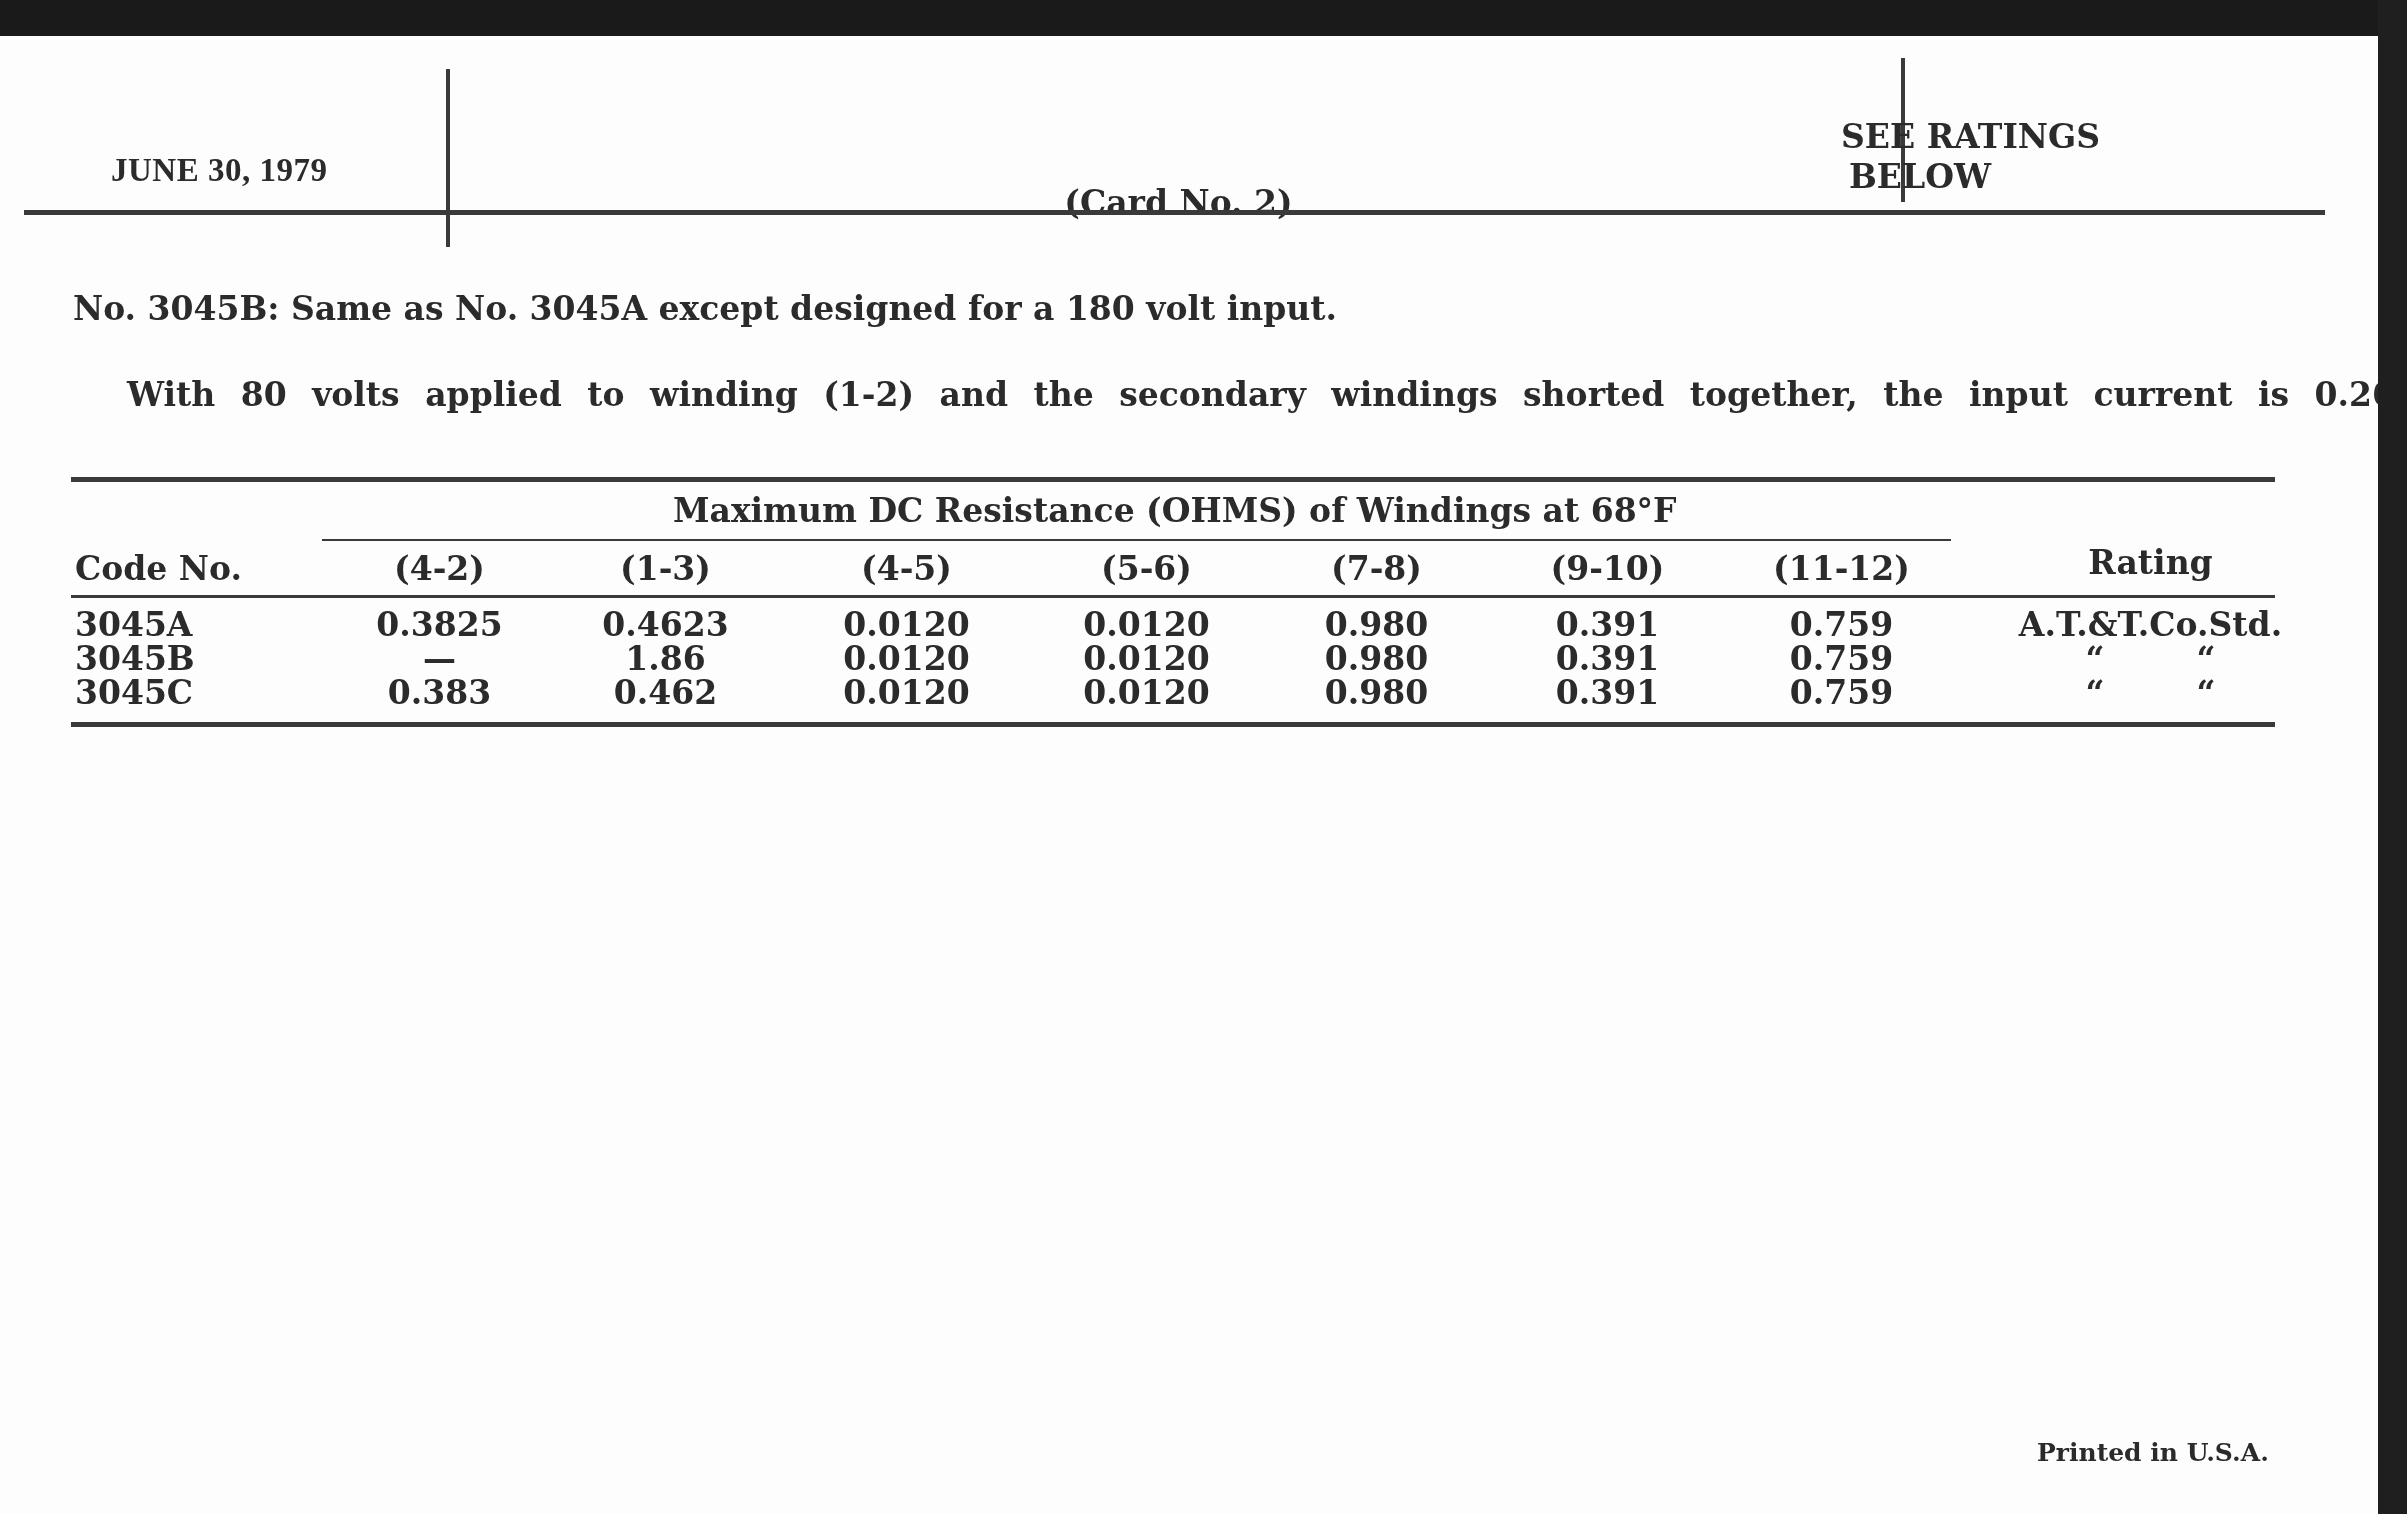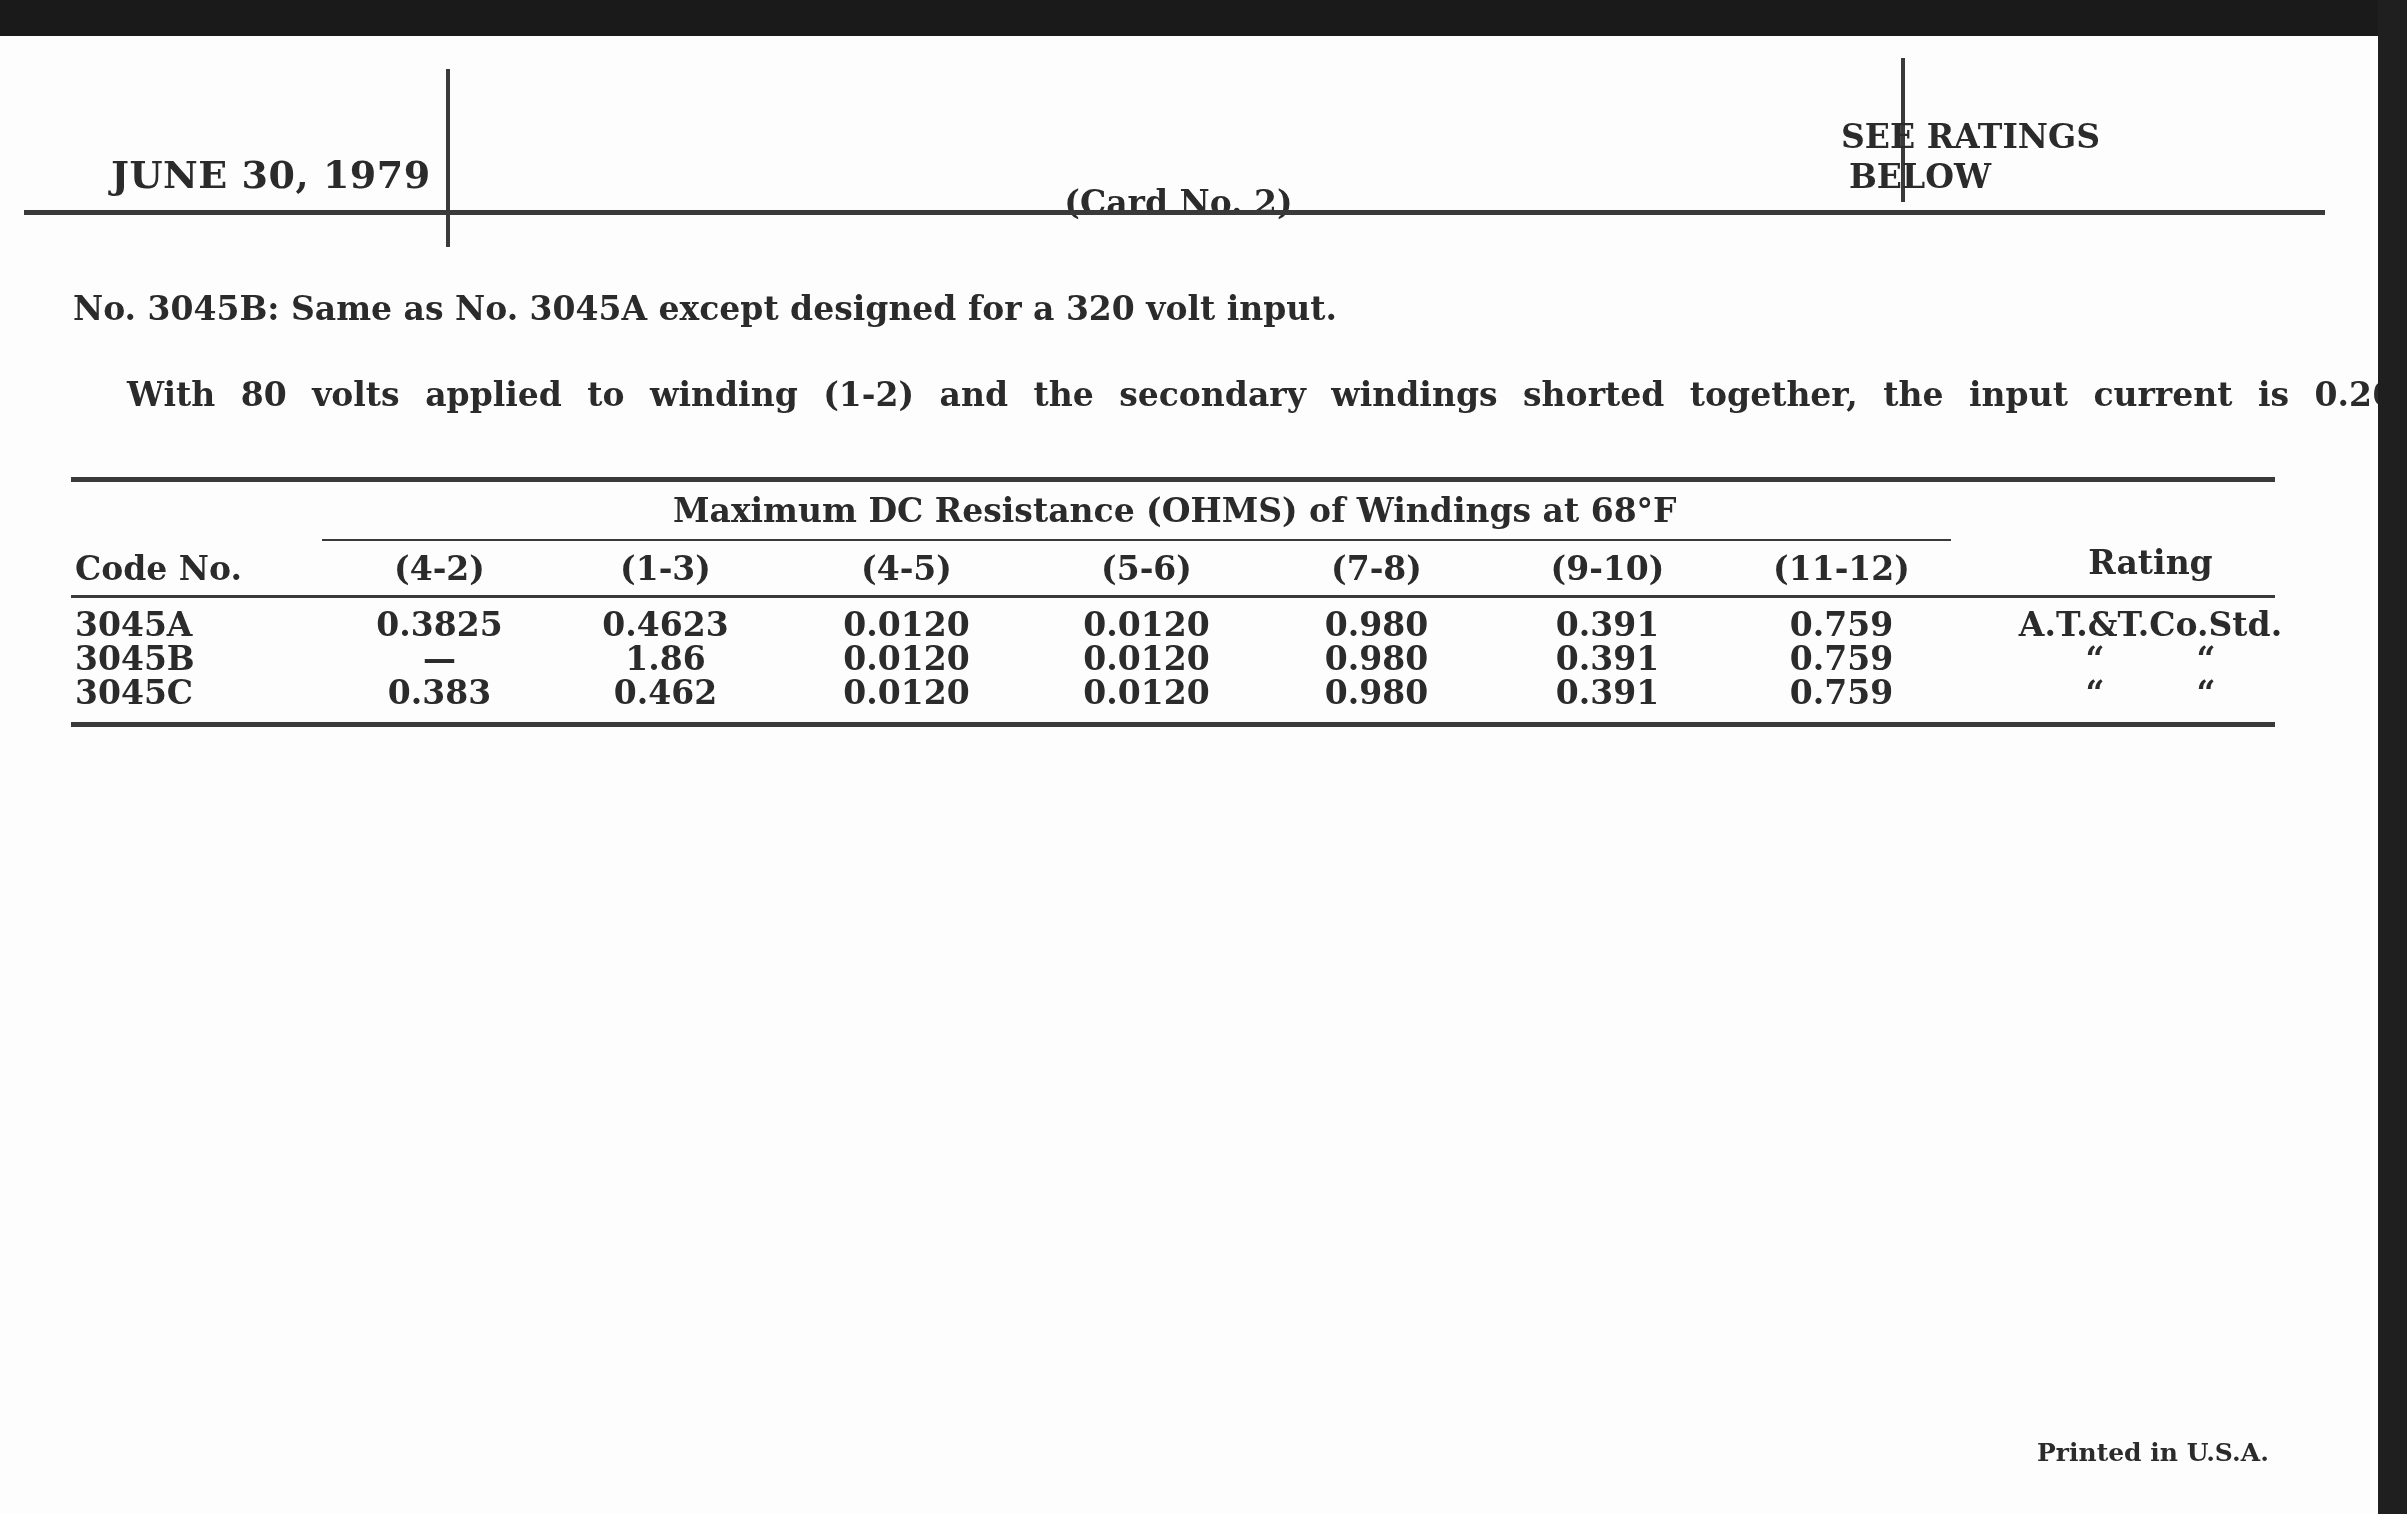"JUNE 30, 1979" .date { font-family: none -> Liberation Serif, serif; font-size: 38px -> 33px }
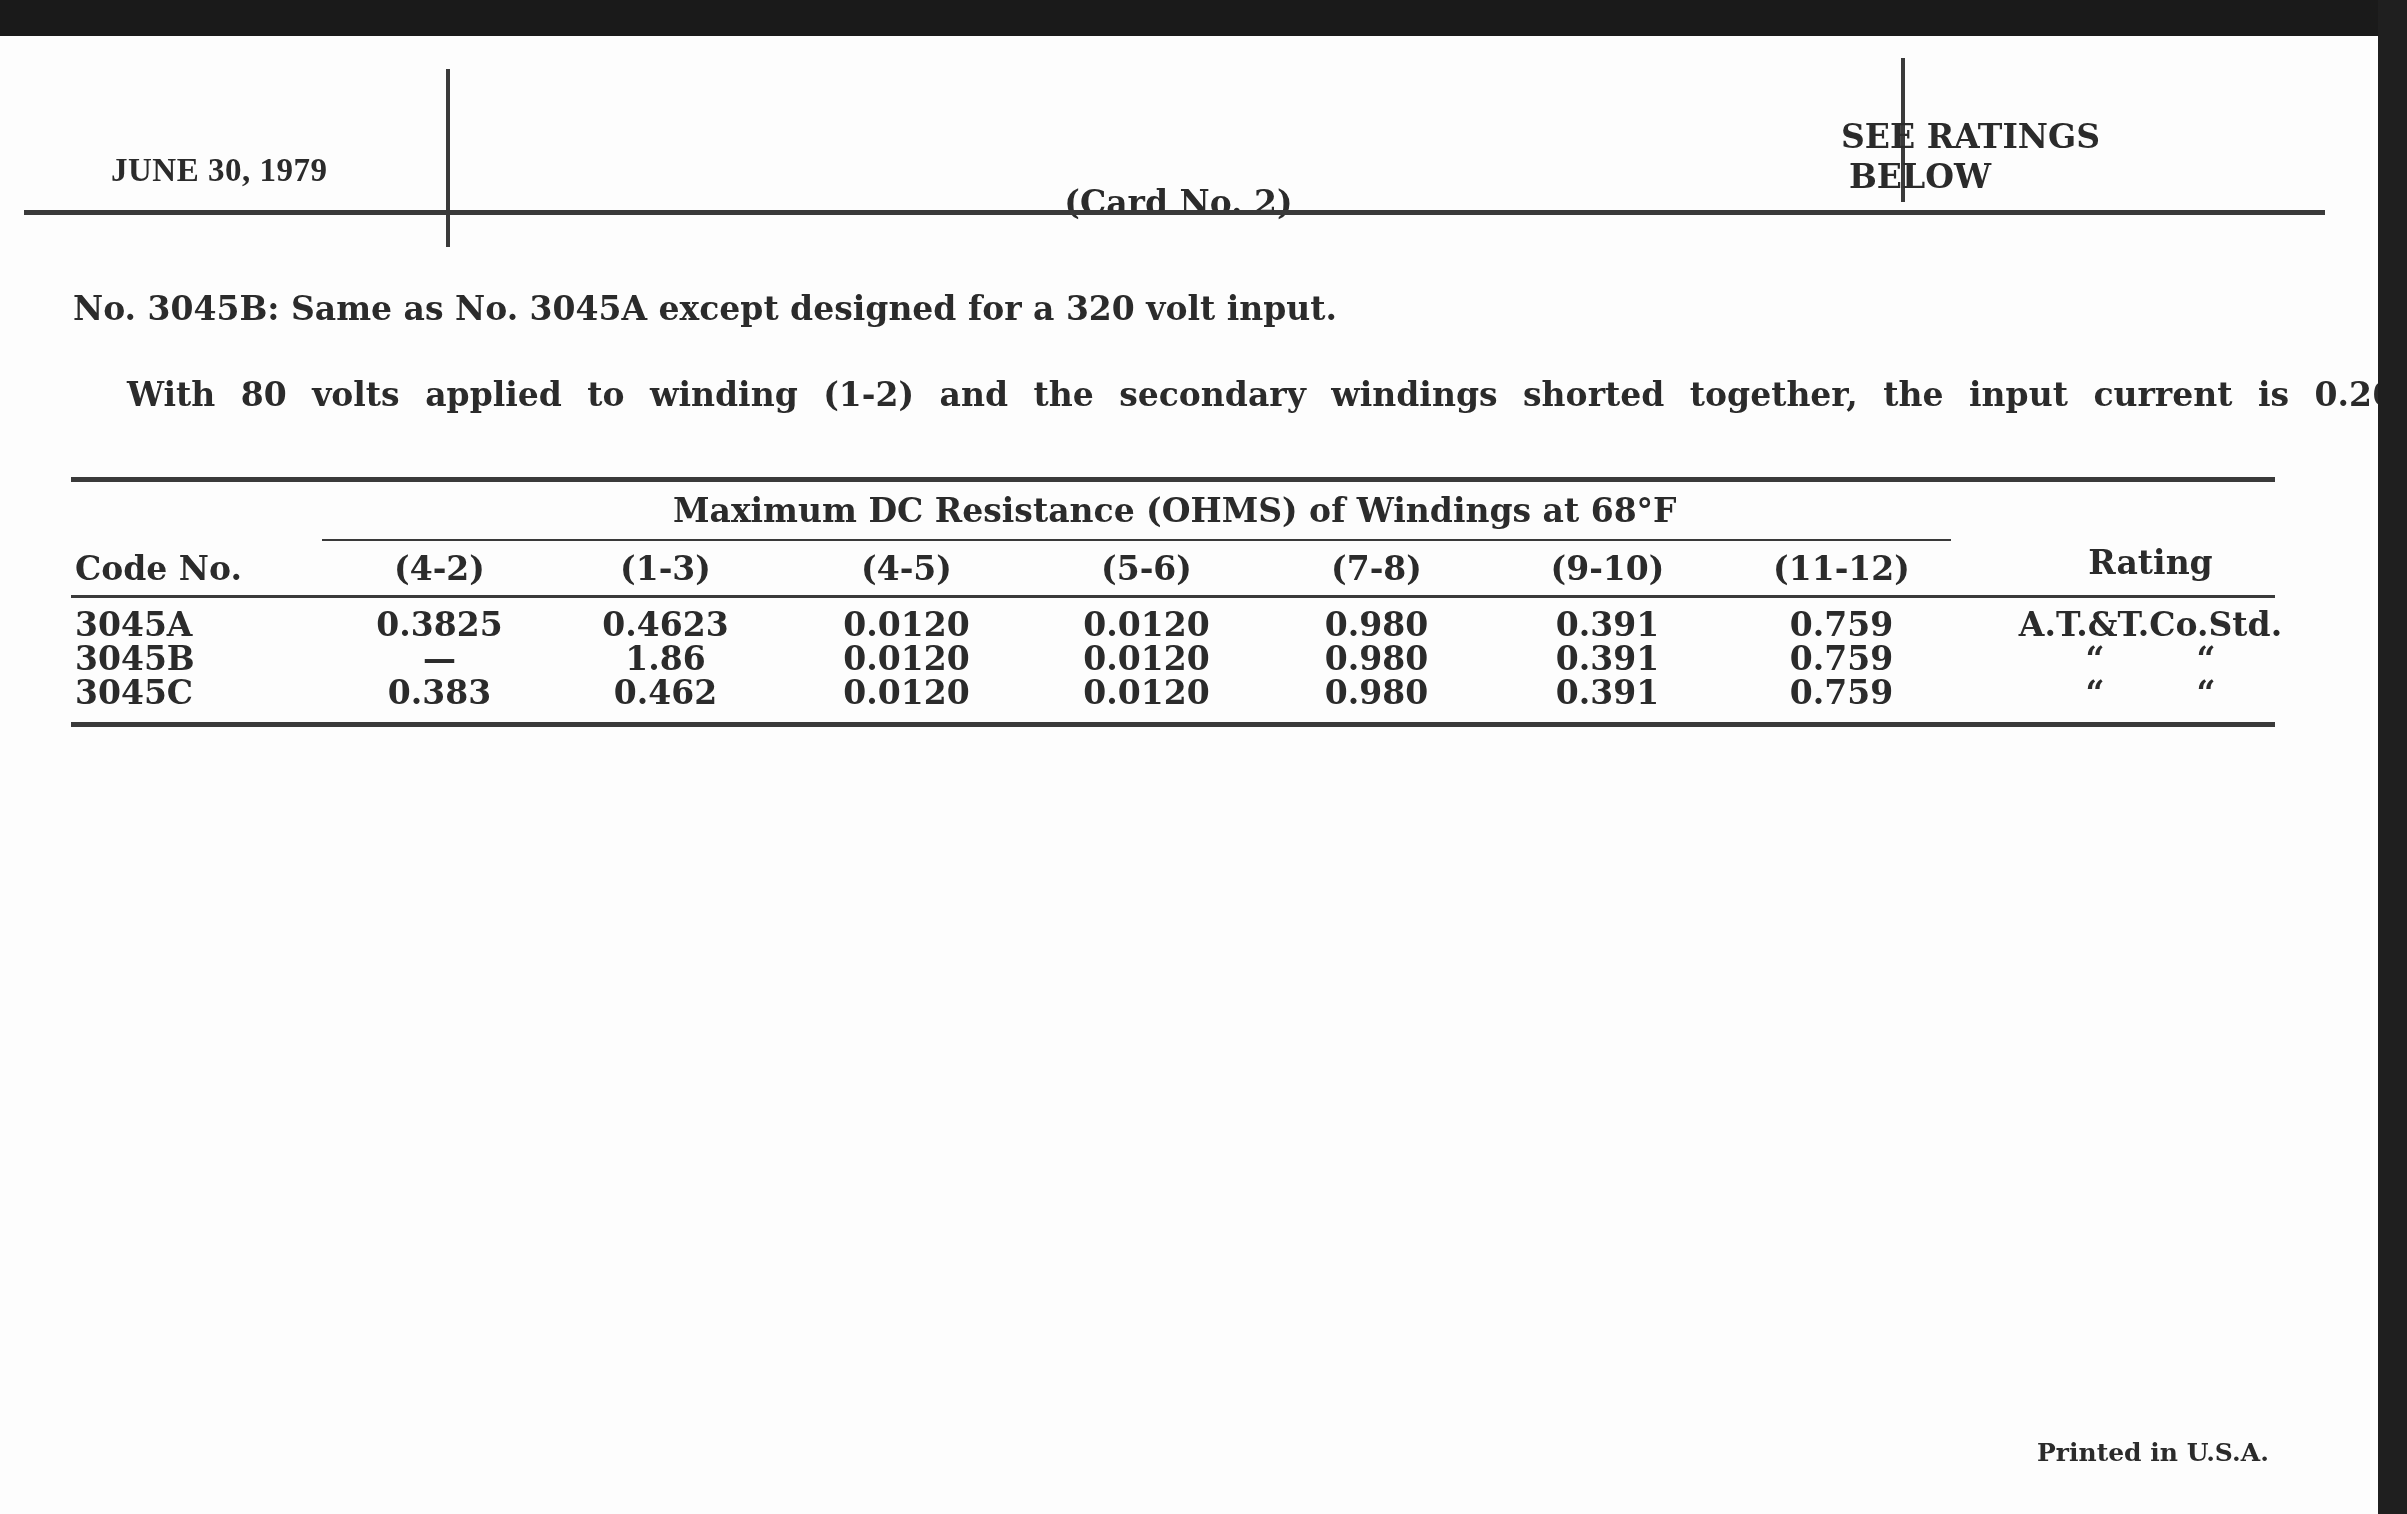"No. 3045B: Same as No." div.abs { text: 320 -> 180 }
